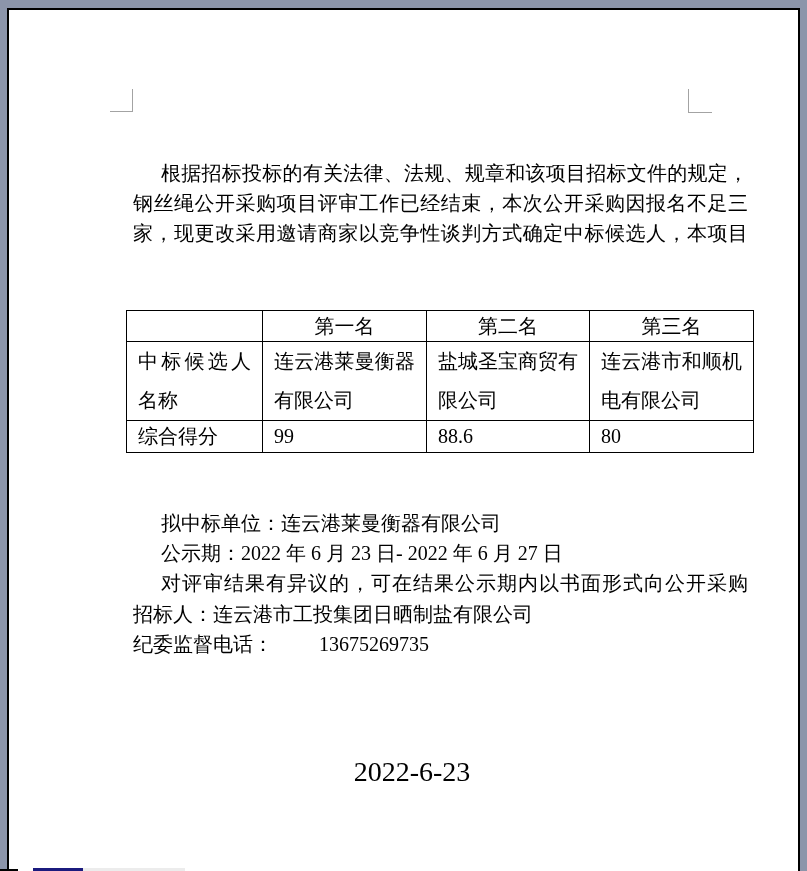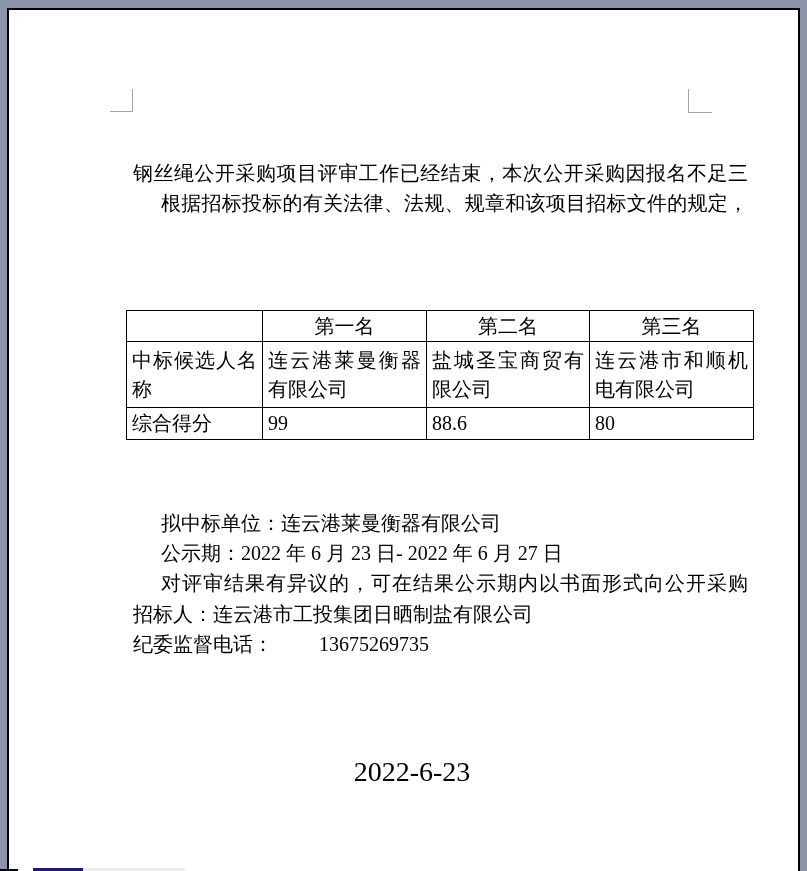"钢丝绳公开采购项目评审工作已经结束，本次公开采购因报名不足三" div.jline { order: before "根据招标投标的有关法律、法规、规章和该项目招标文件的规定，" -> after "根据招标投标的有关法律、法规、规章和该项目招标文件的规定，" }
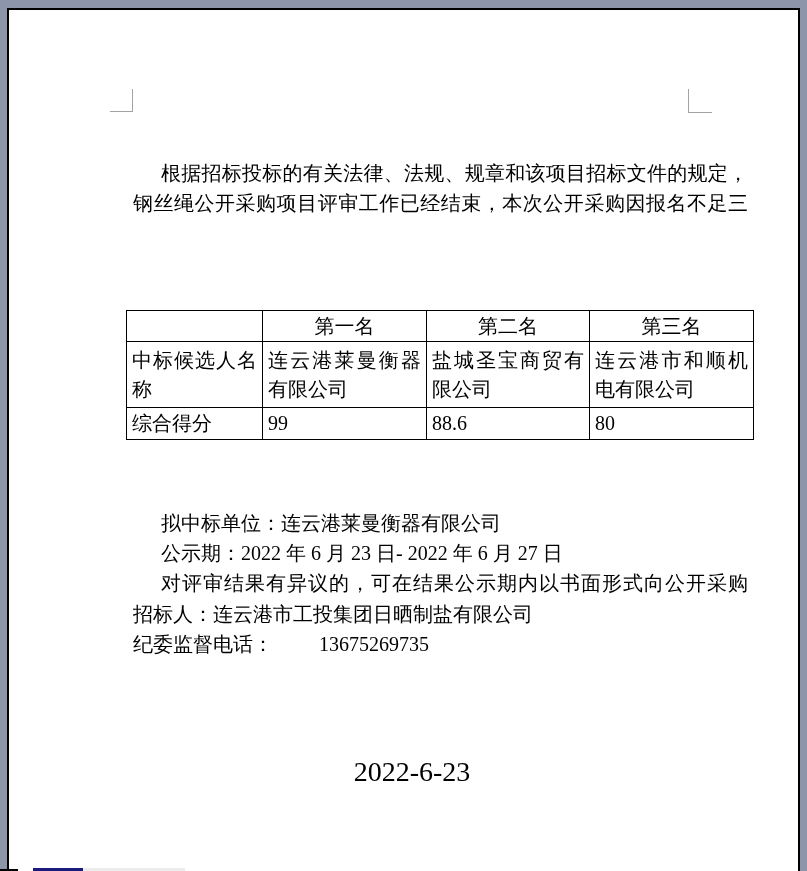"家，现更改采用邀请商家以竞争性谈判方式确定中标候选人，本项目" div.jline { html: none -> <div>家，现更改采用邀请商家以竞争性谈判方式确定中标候选人，本项目</div> }
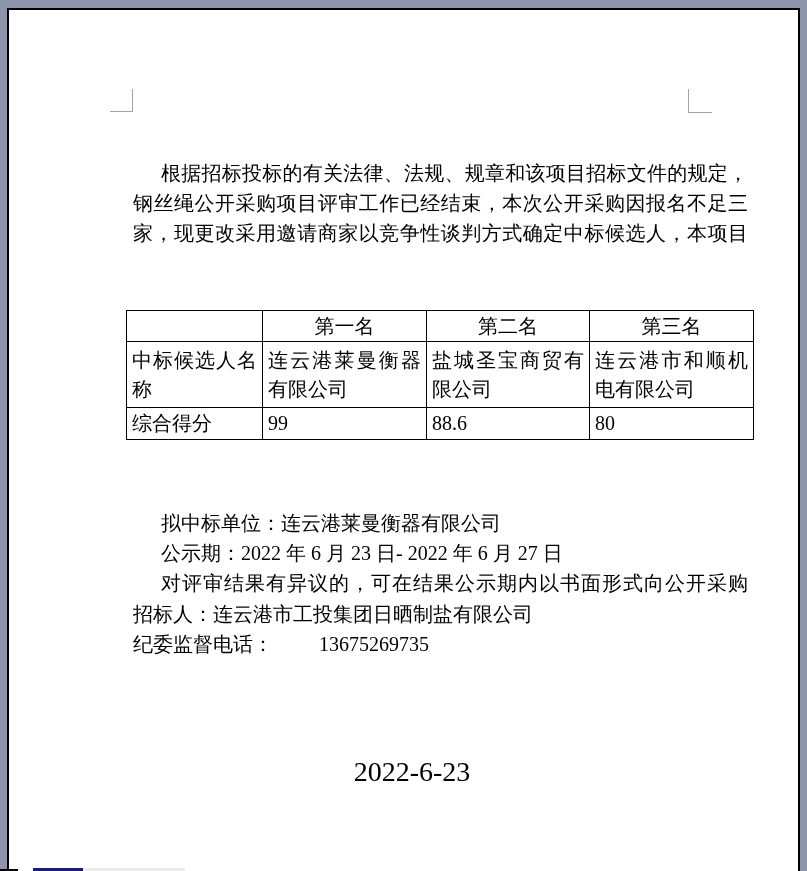"第一名" .bid-table td { padding: 0 5px -> 0 11px }
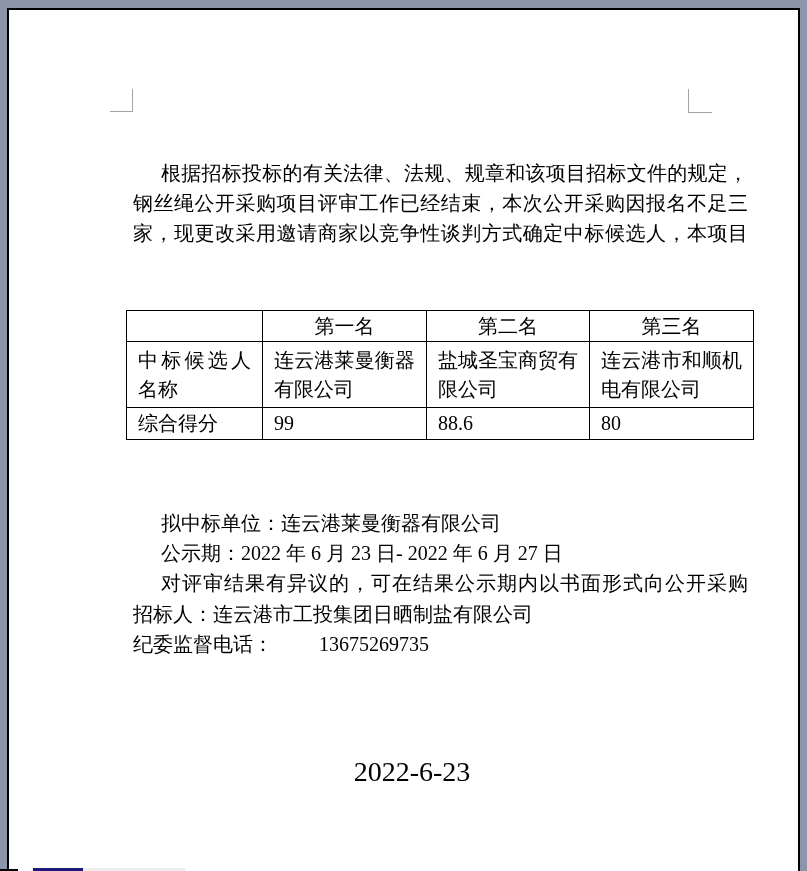"中标候选人名称" .bid-table tr.names td { line-height: 29px -> 39px }
